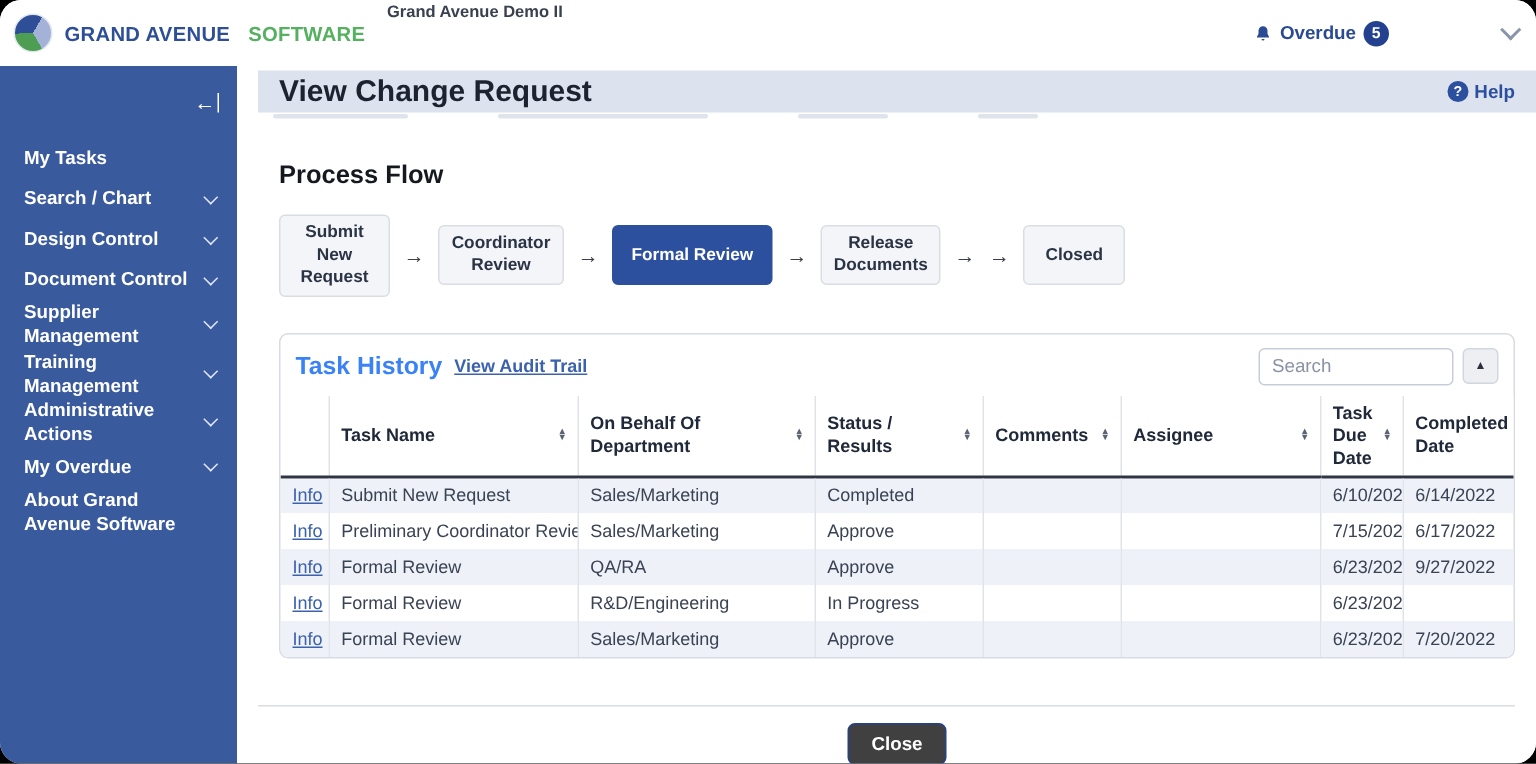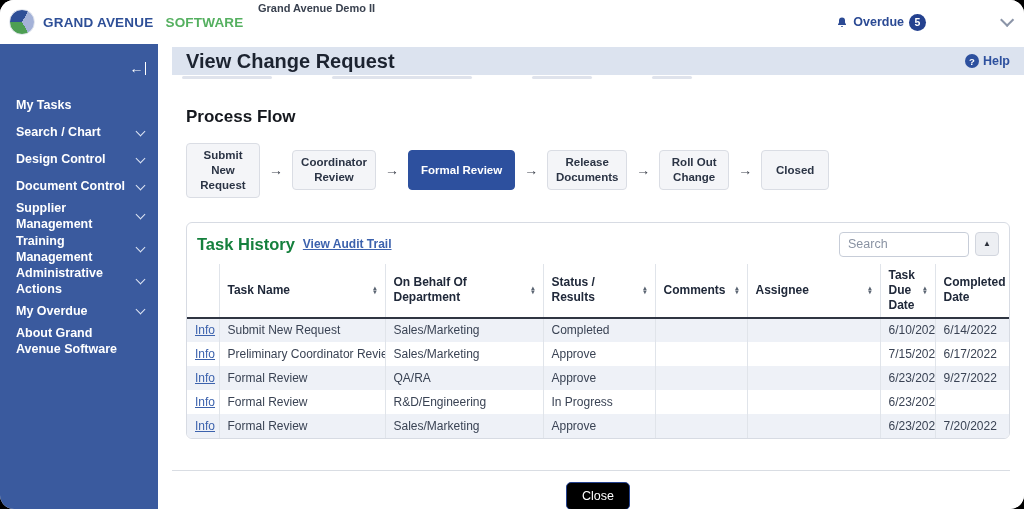"Roll Out Change" div.step { html: <div> <span>Roll Out Change</span> </div> -> none }
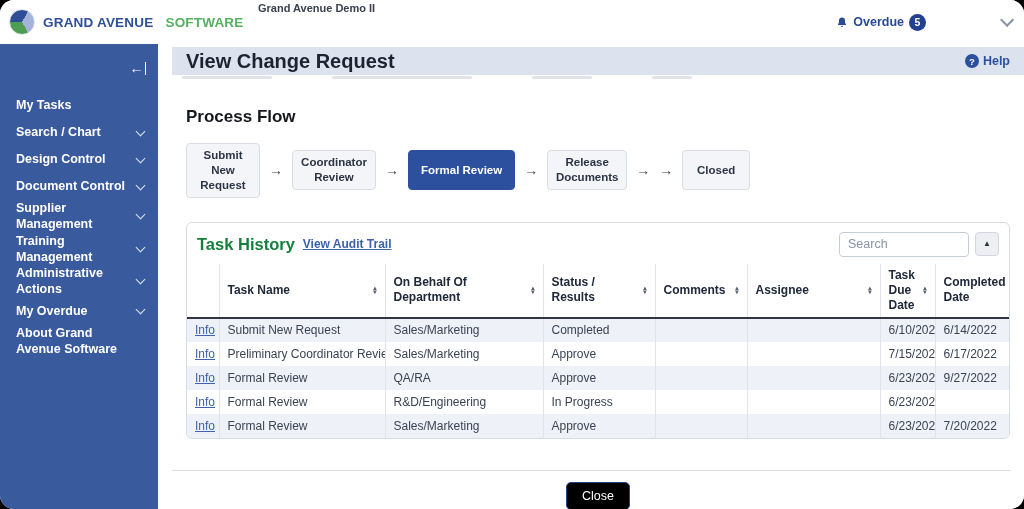"Task History" .panel-title { color: #15803d -> #3b82f6 }
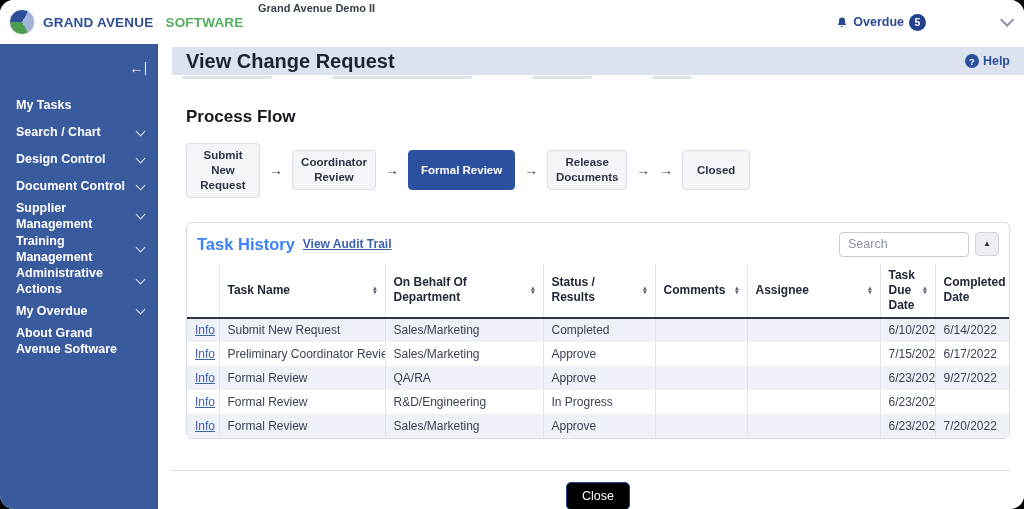"Close" .close-btn { background: #000000 -> #404040; font-weight: normal -> bold }
